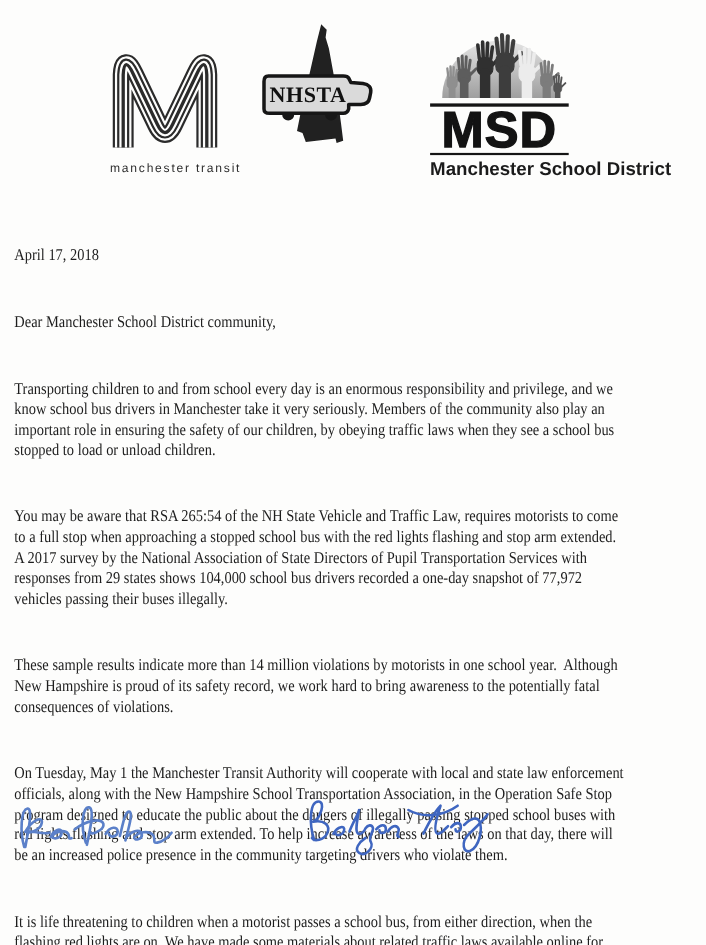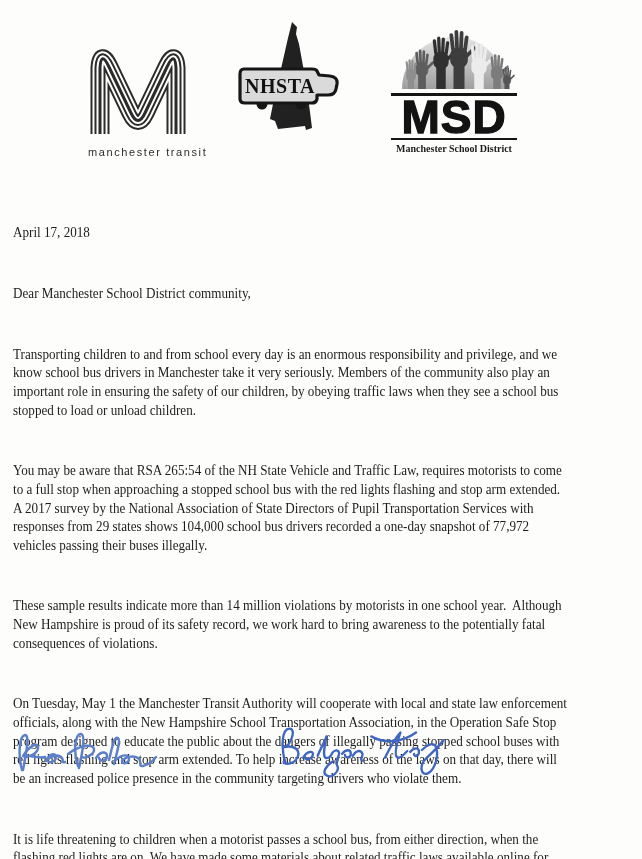"manchester transit" .logo-mt { left: 88px -> 100px }
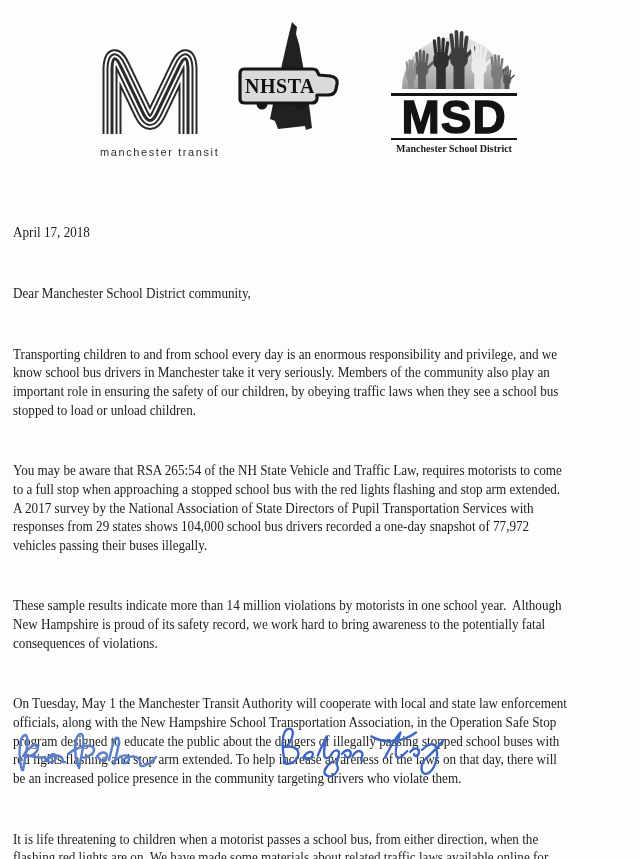"Manchester School District" .msd-caption { font-family: Liberation Serif, serif -> Liberation Sans, sans-serif; font-size: 10px -> 17px }
